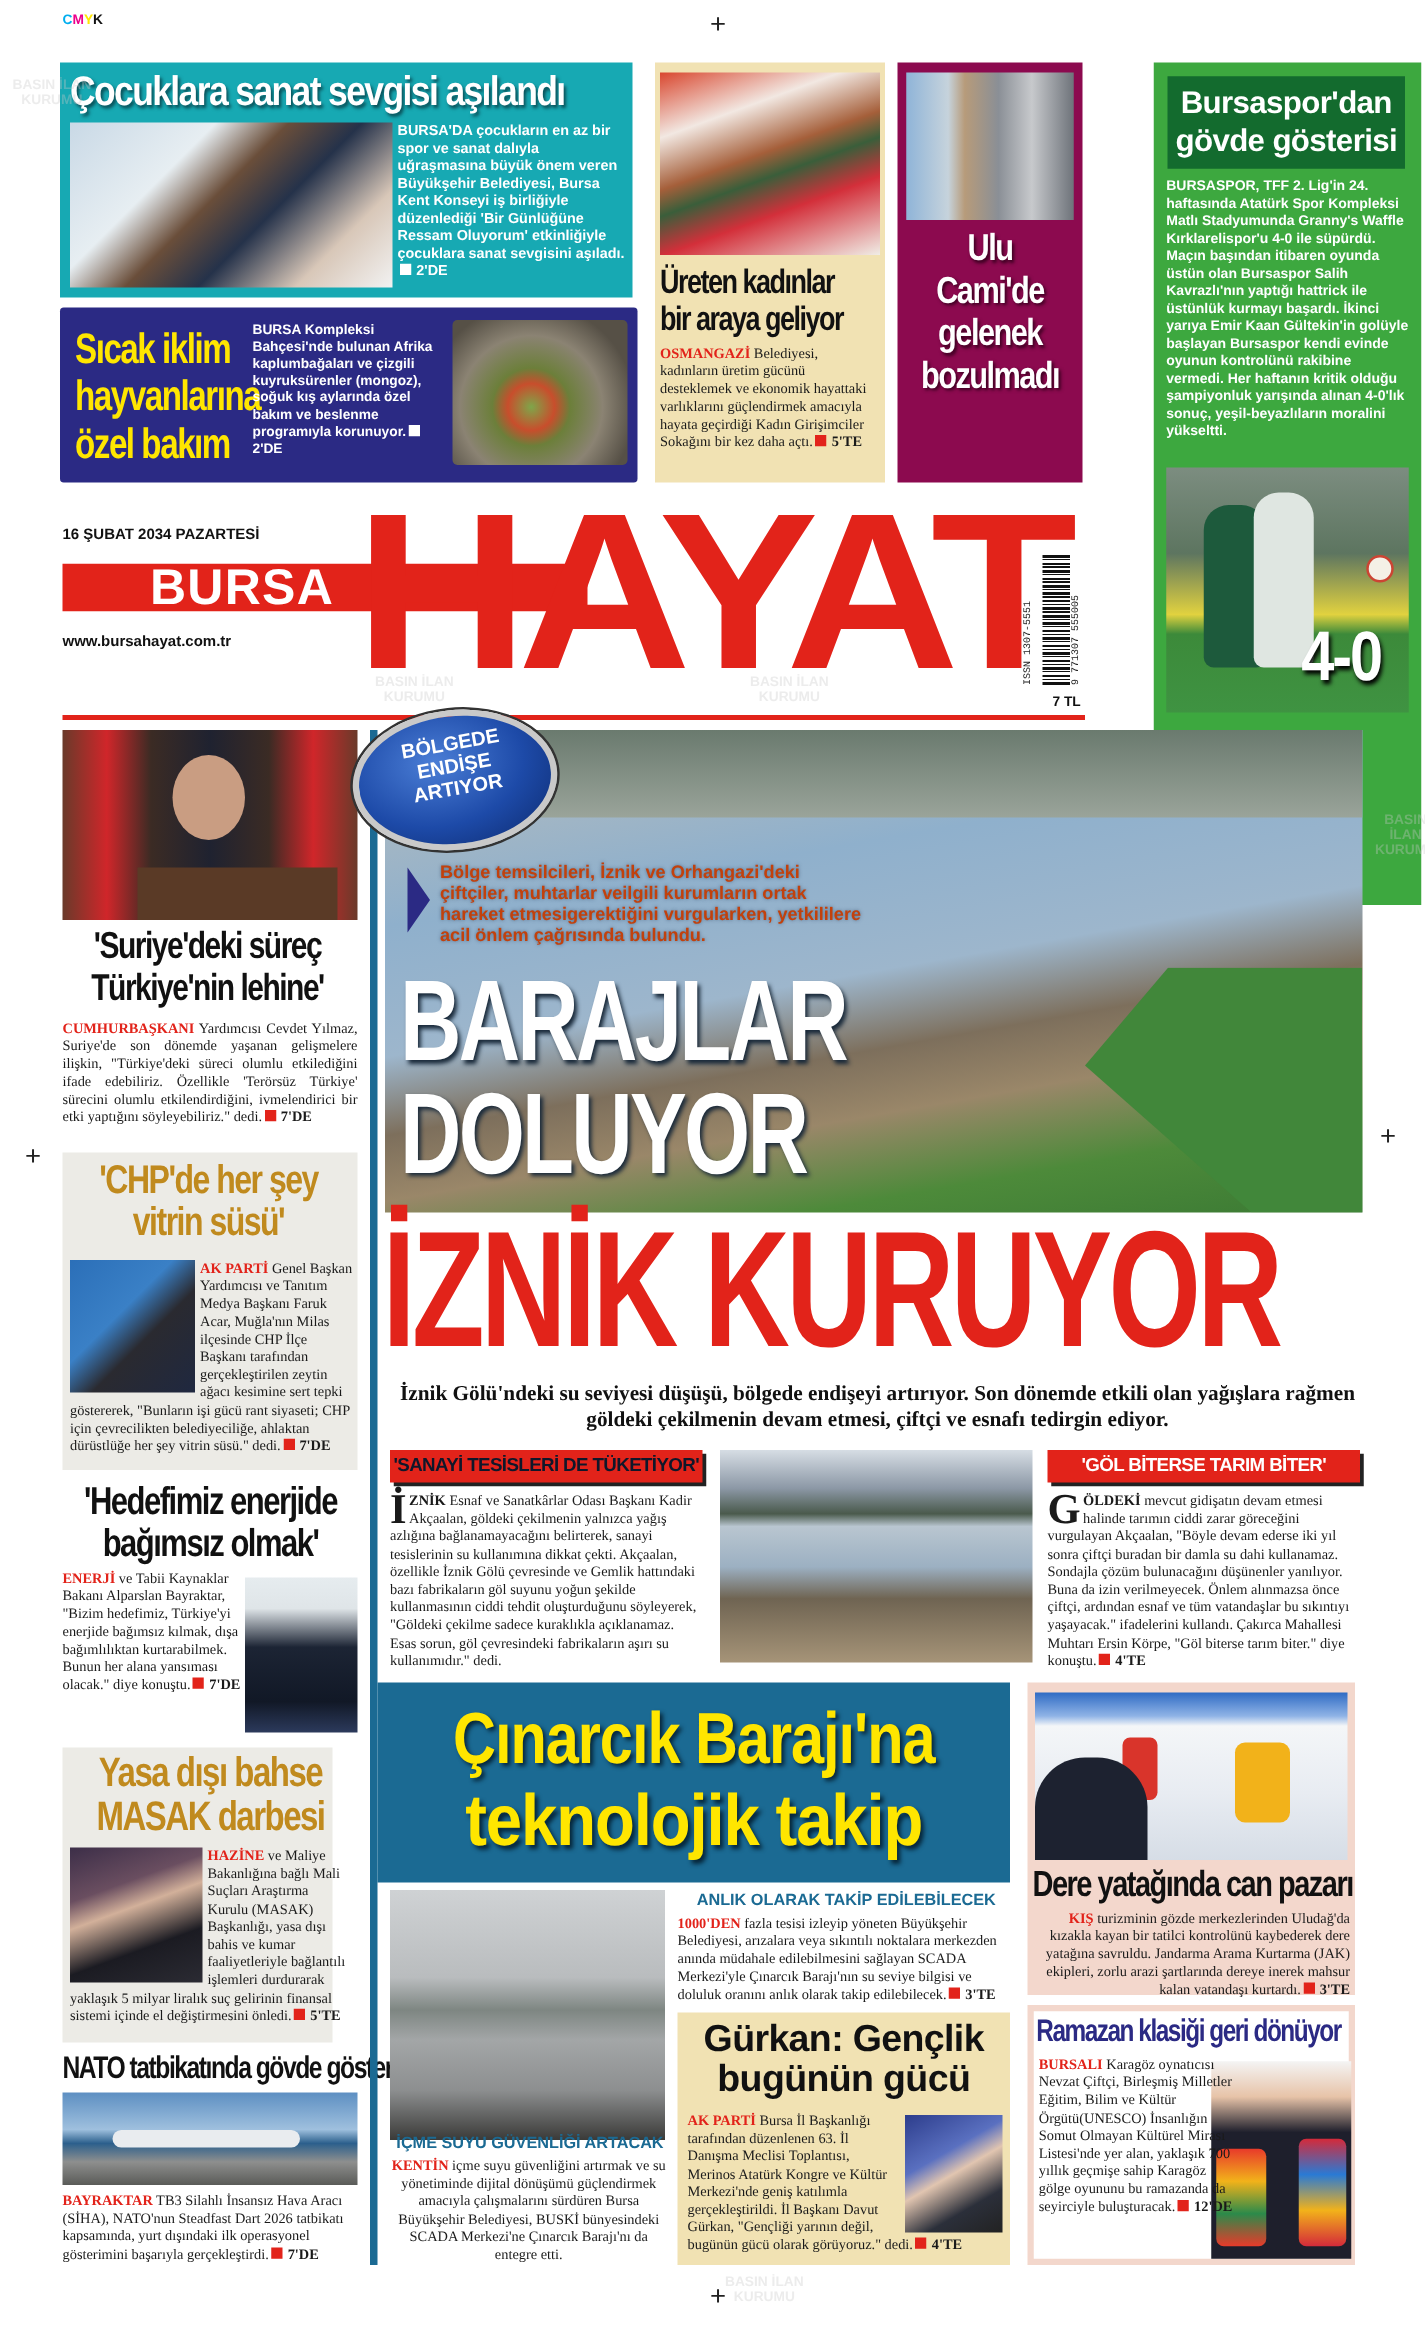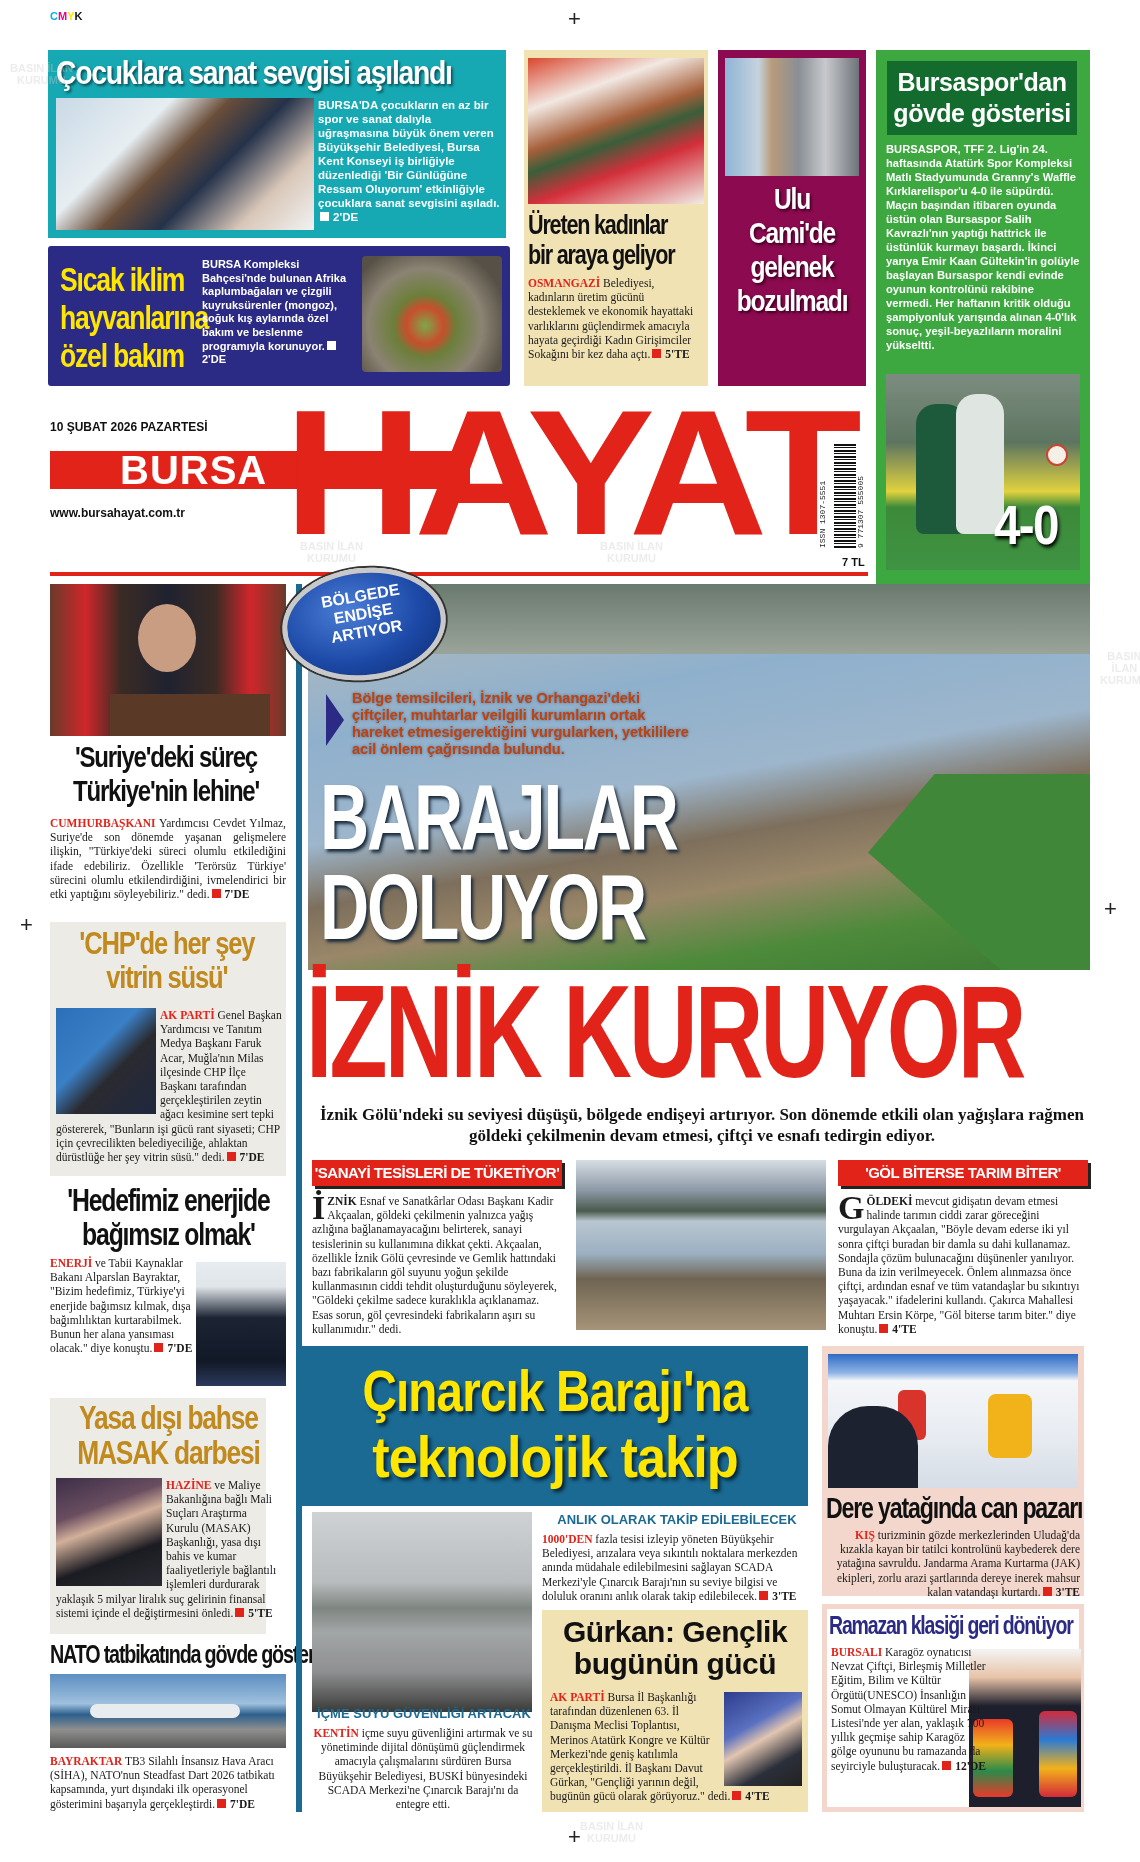"Bursaspor'dan" div.abs { left: 876px -> 923px }
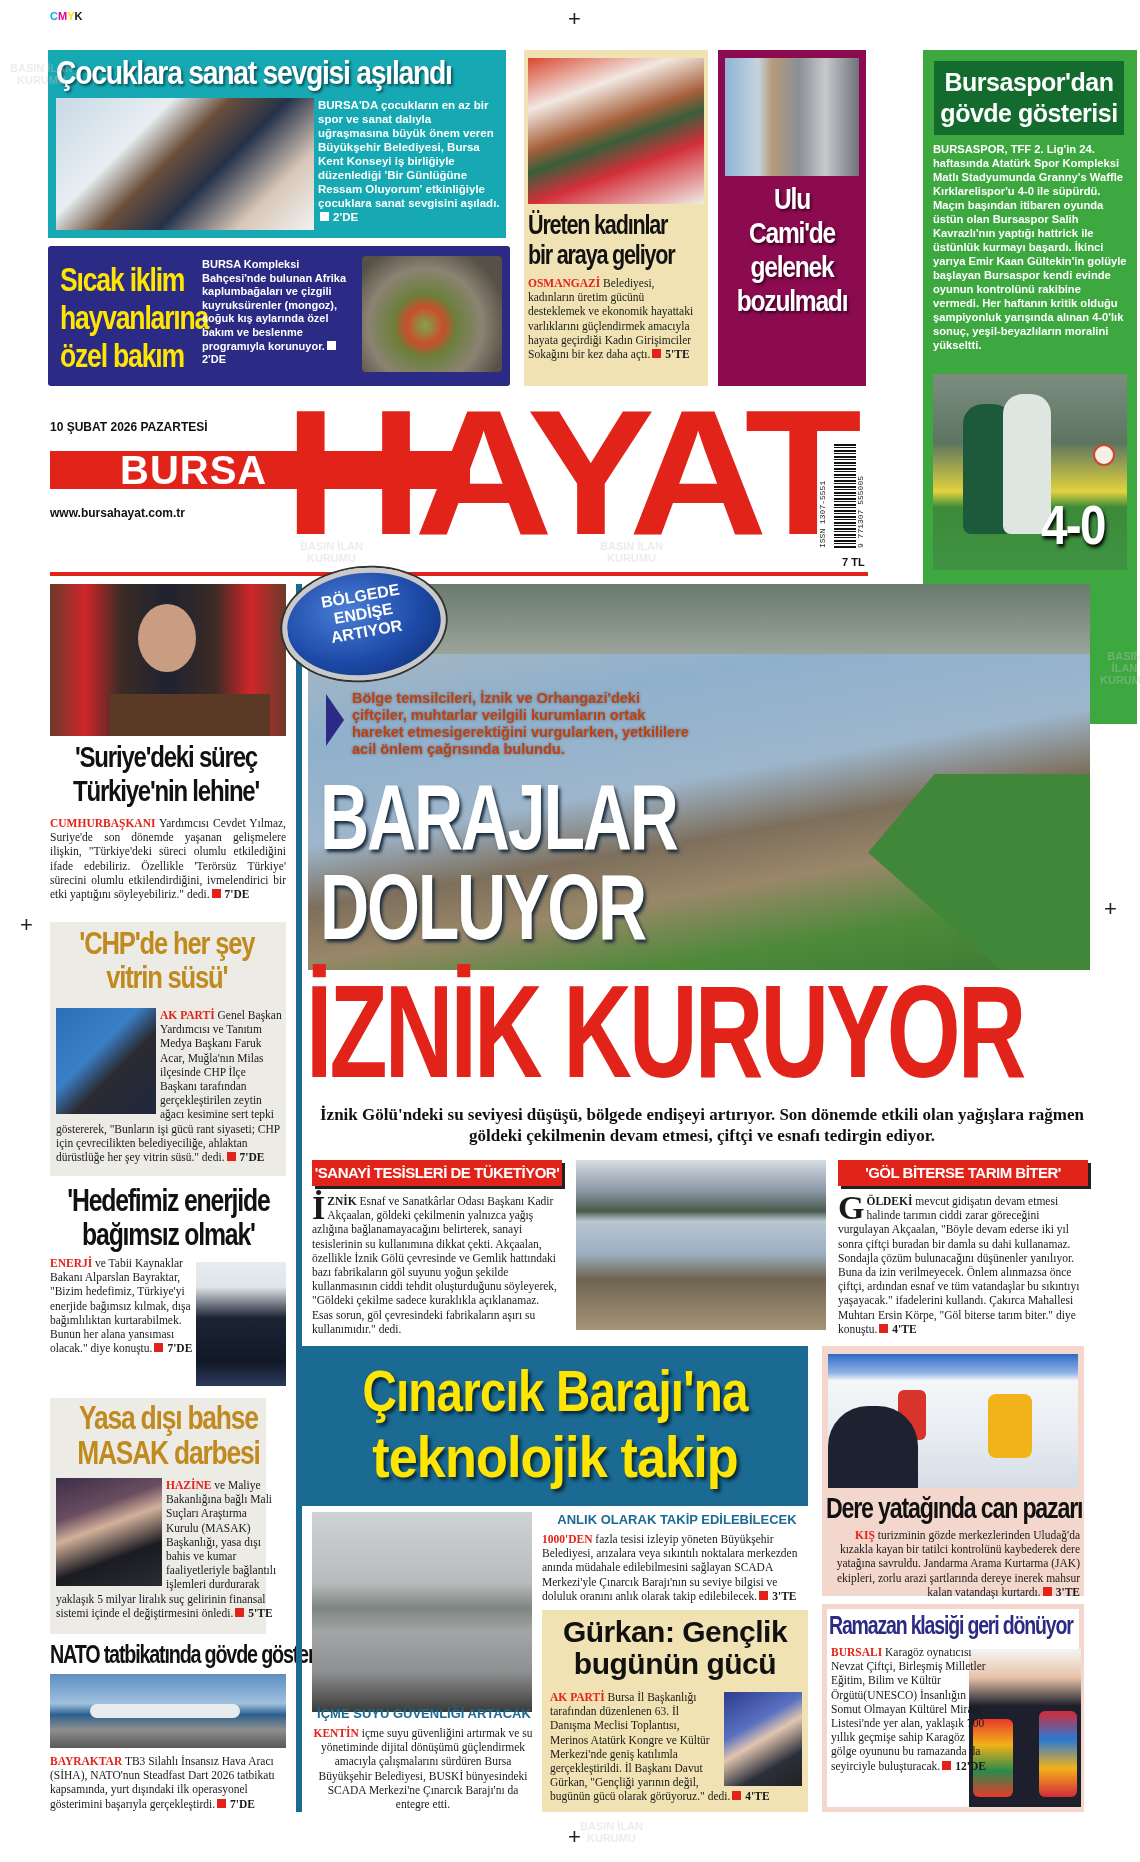"10 ŞUBAT 2026 PAZARTESİ" div.abs { text: 10 ŞUBAT 2026 -> 16 ŞUBAT 2034 }
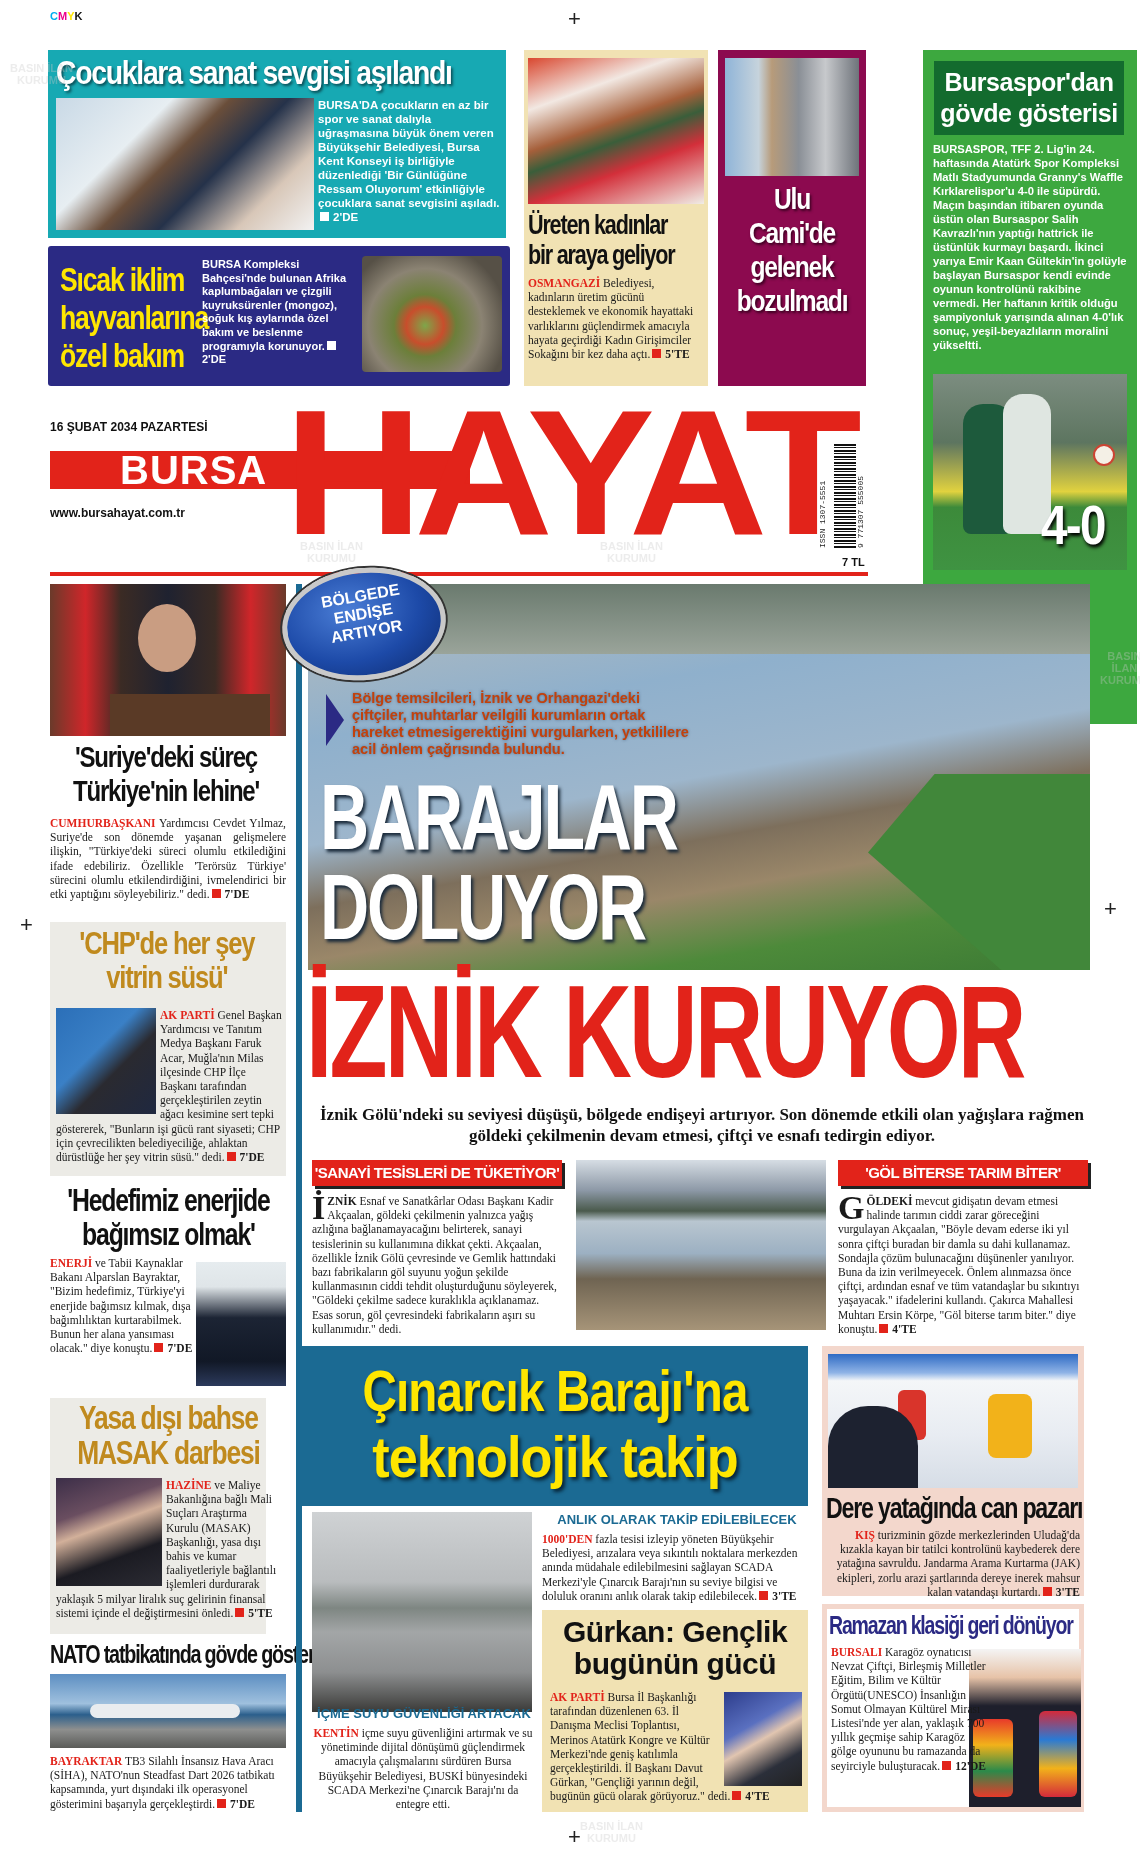"'SANAYİ TESİSLERİ DE TÜKETİYOR'" div.abs { color: #ffffff -> #0f172a }
